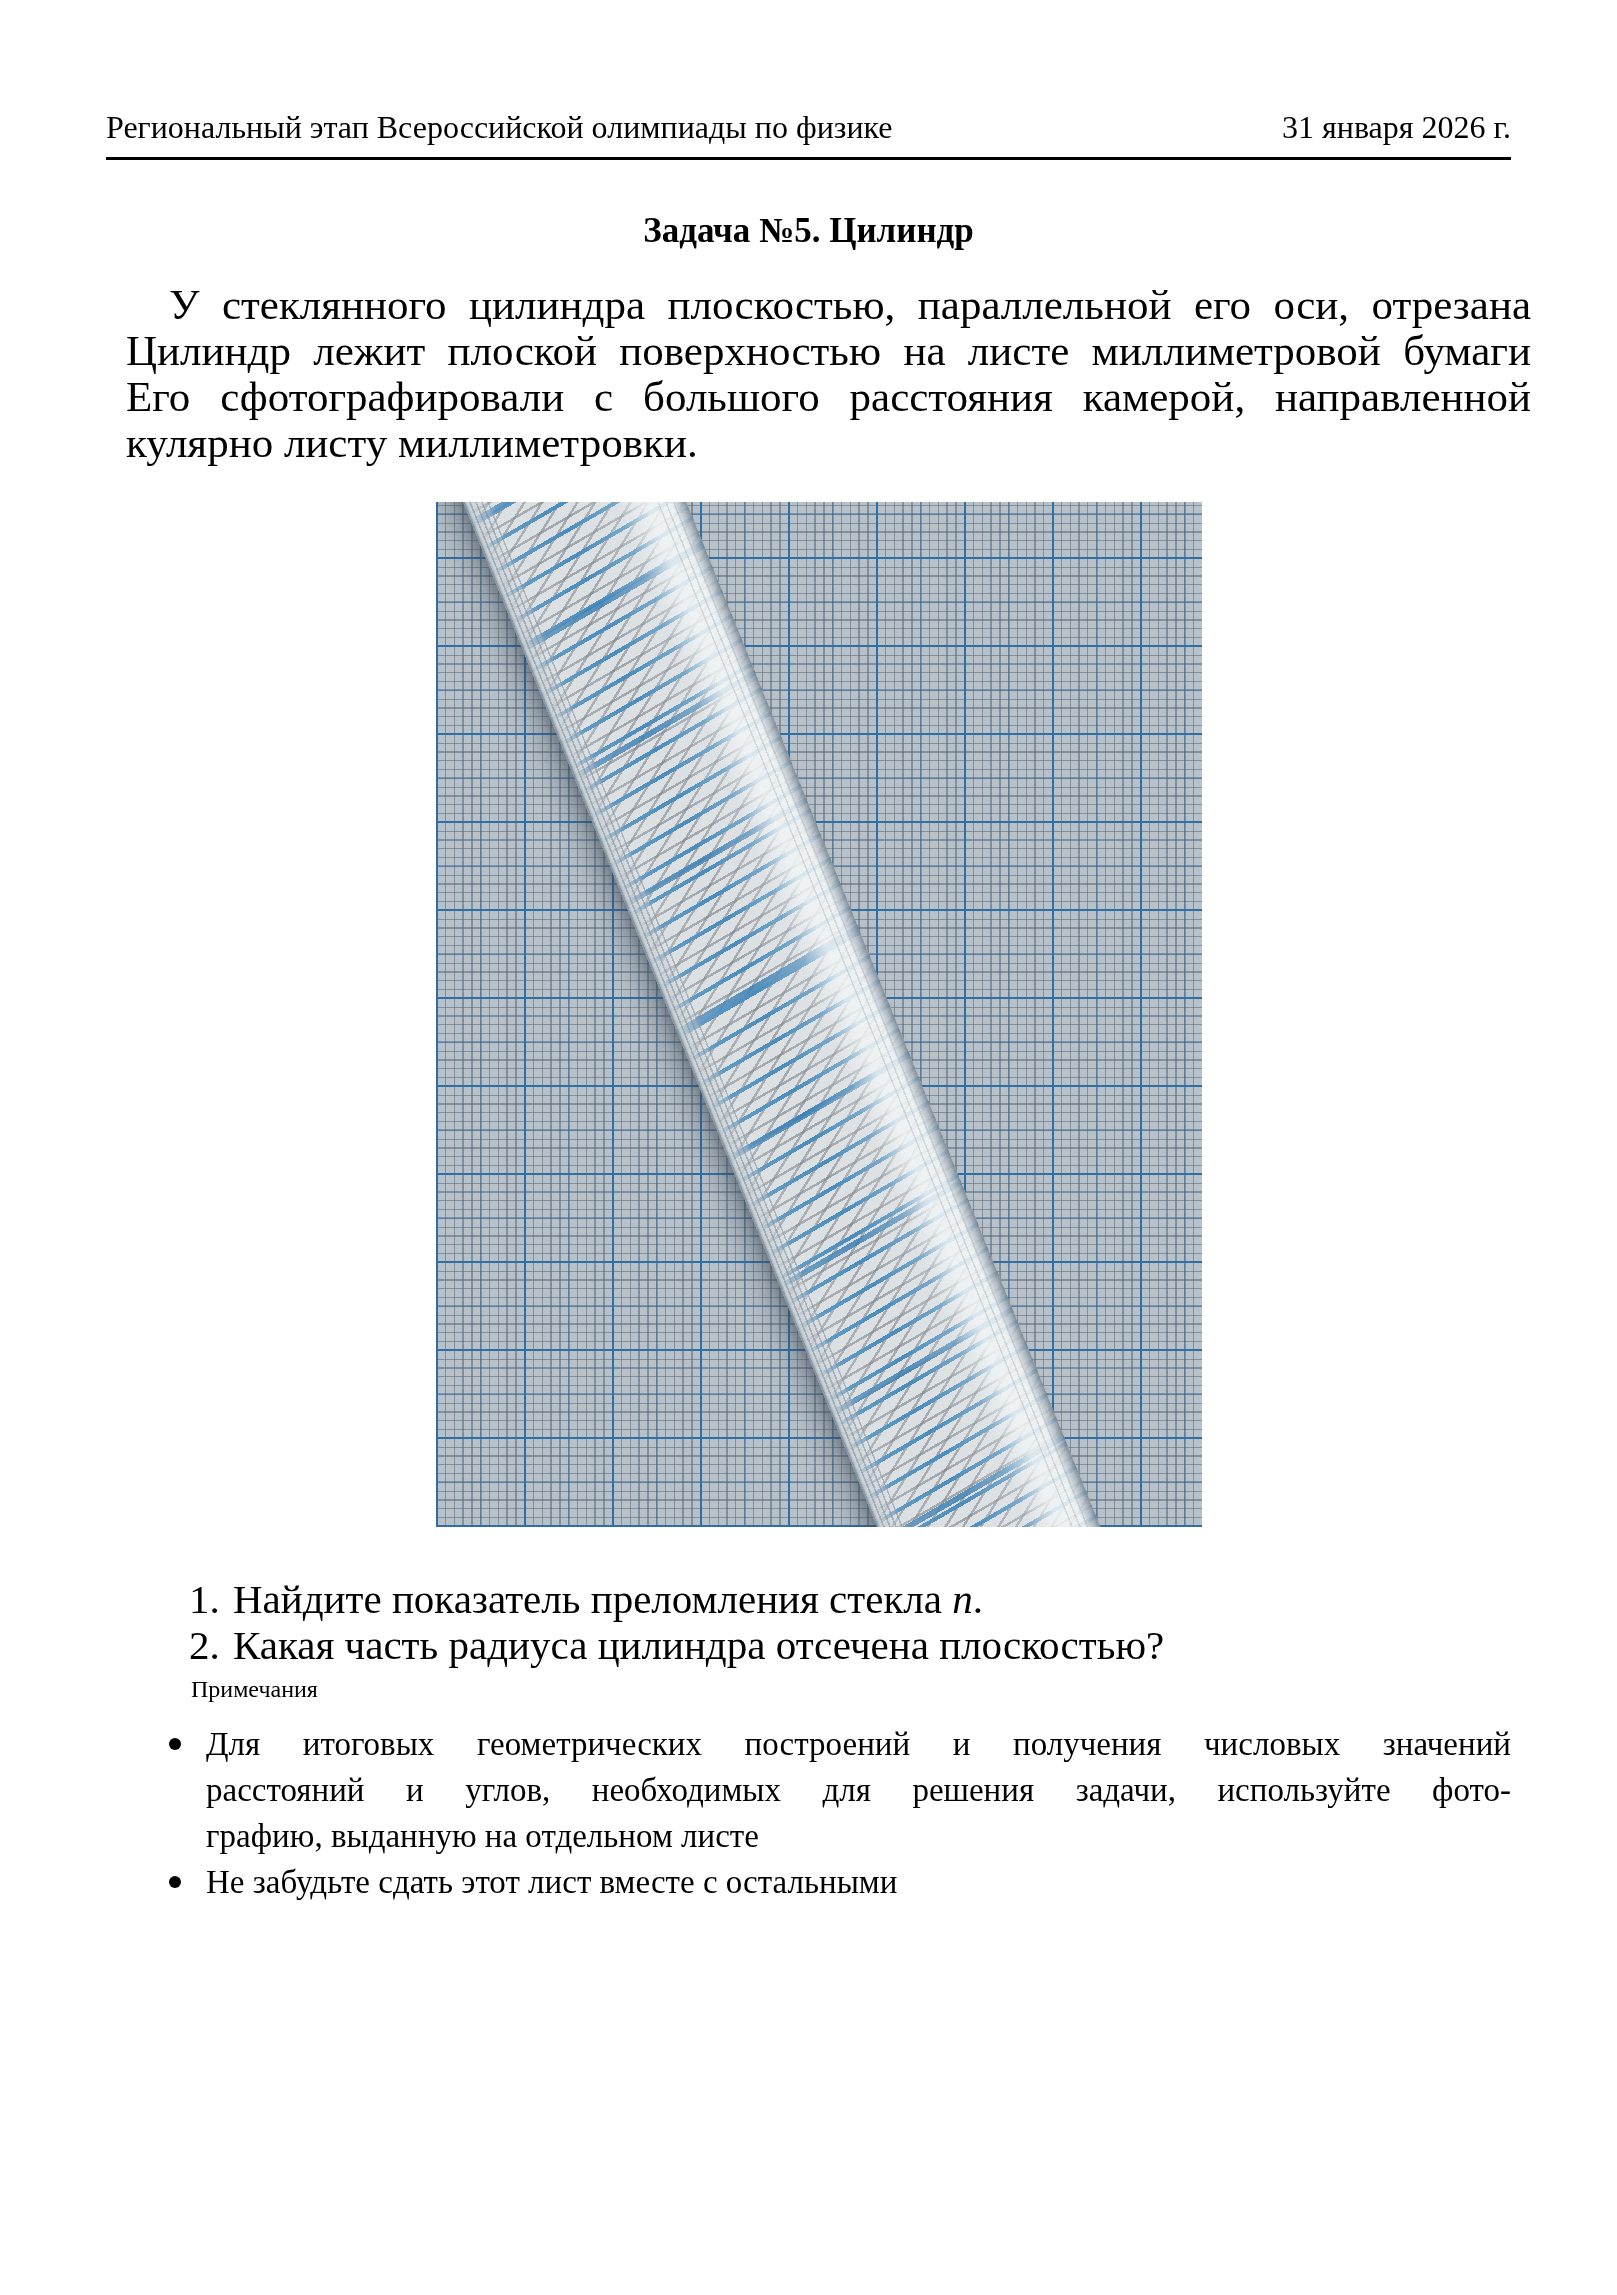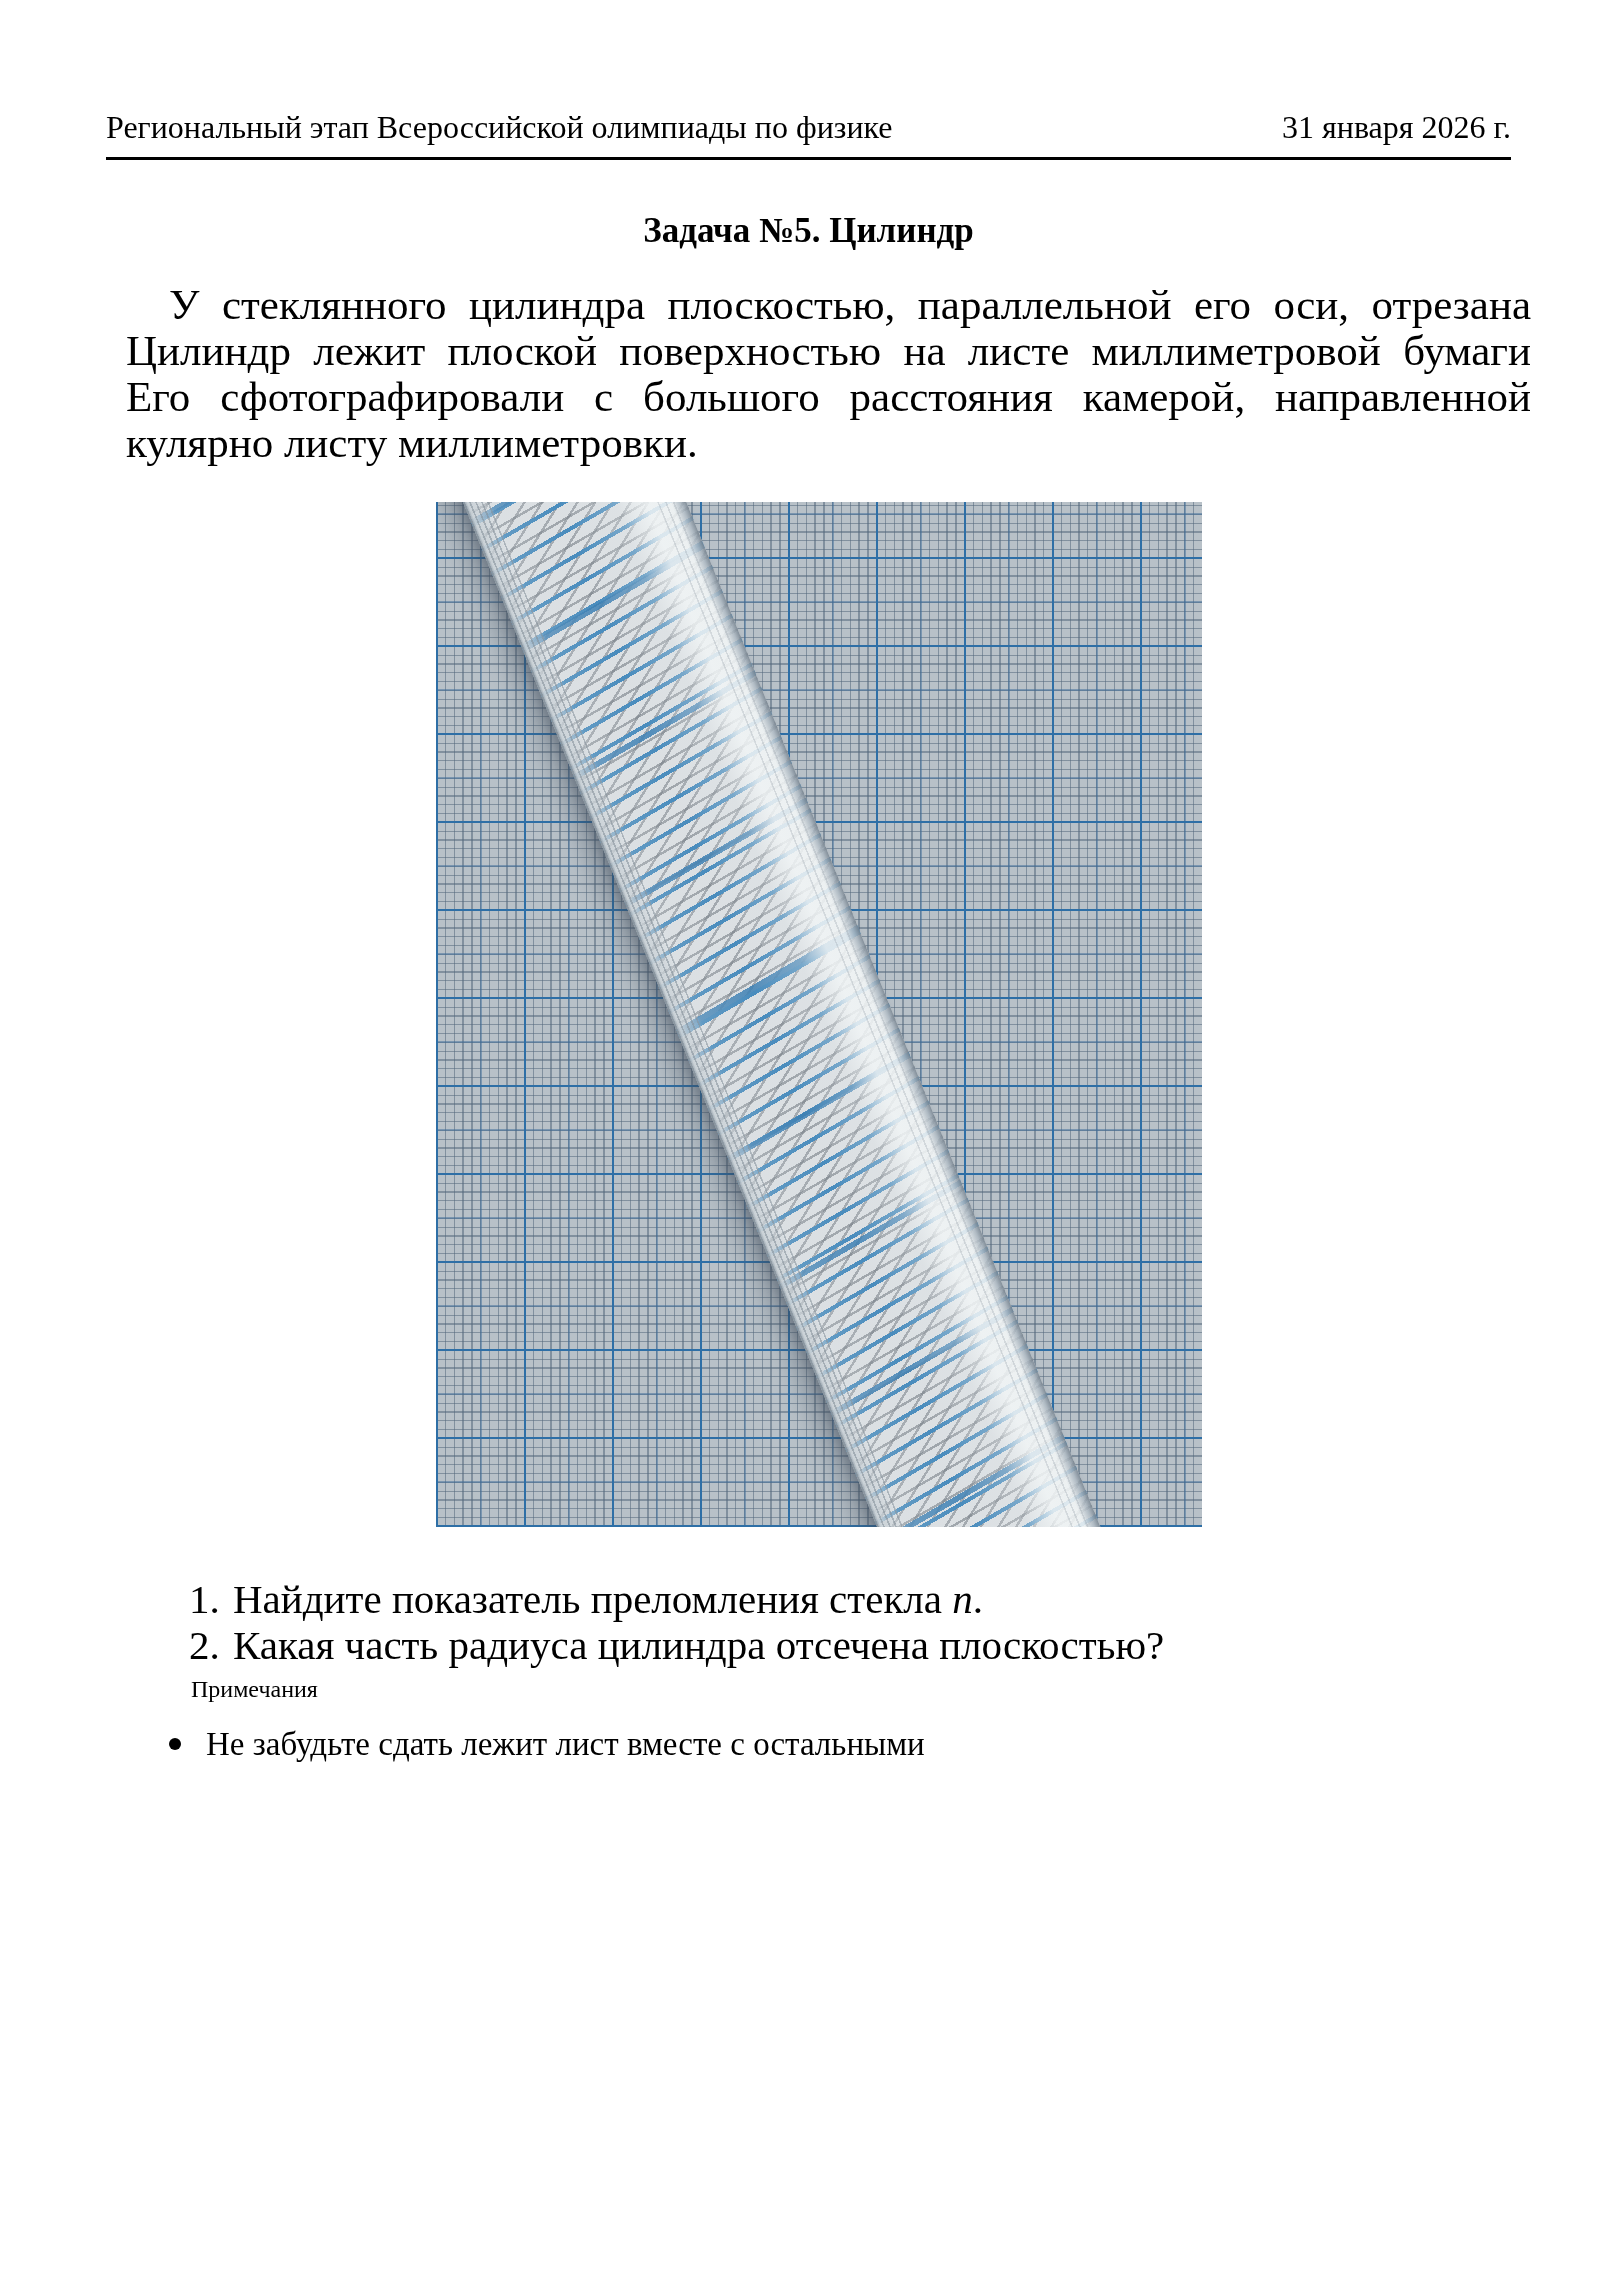"Для итоговых геометрических построений и" div.bullet-item { html: none -> <div> <span></span> <div> <div>Для итоговых геометрических построений и получения числовых значений</div> <div>расстояний и углов, необходимых для решения задачи, используйте фото-</div> <div>графию, выданную на отдельном листе</div> </div> </div> }
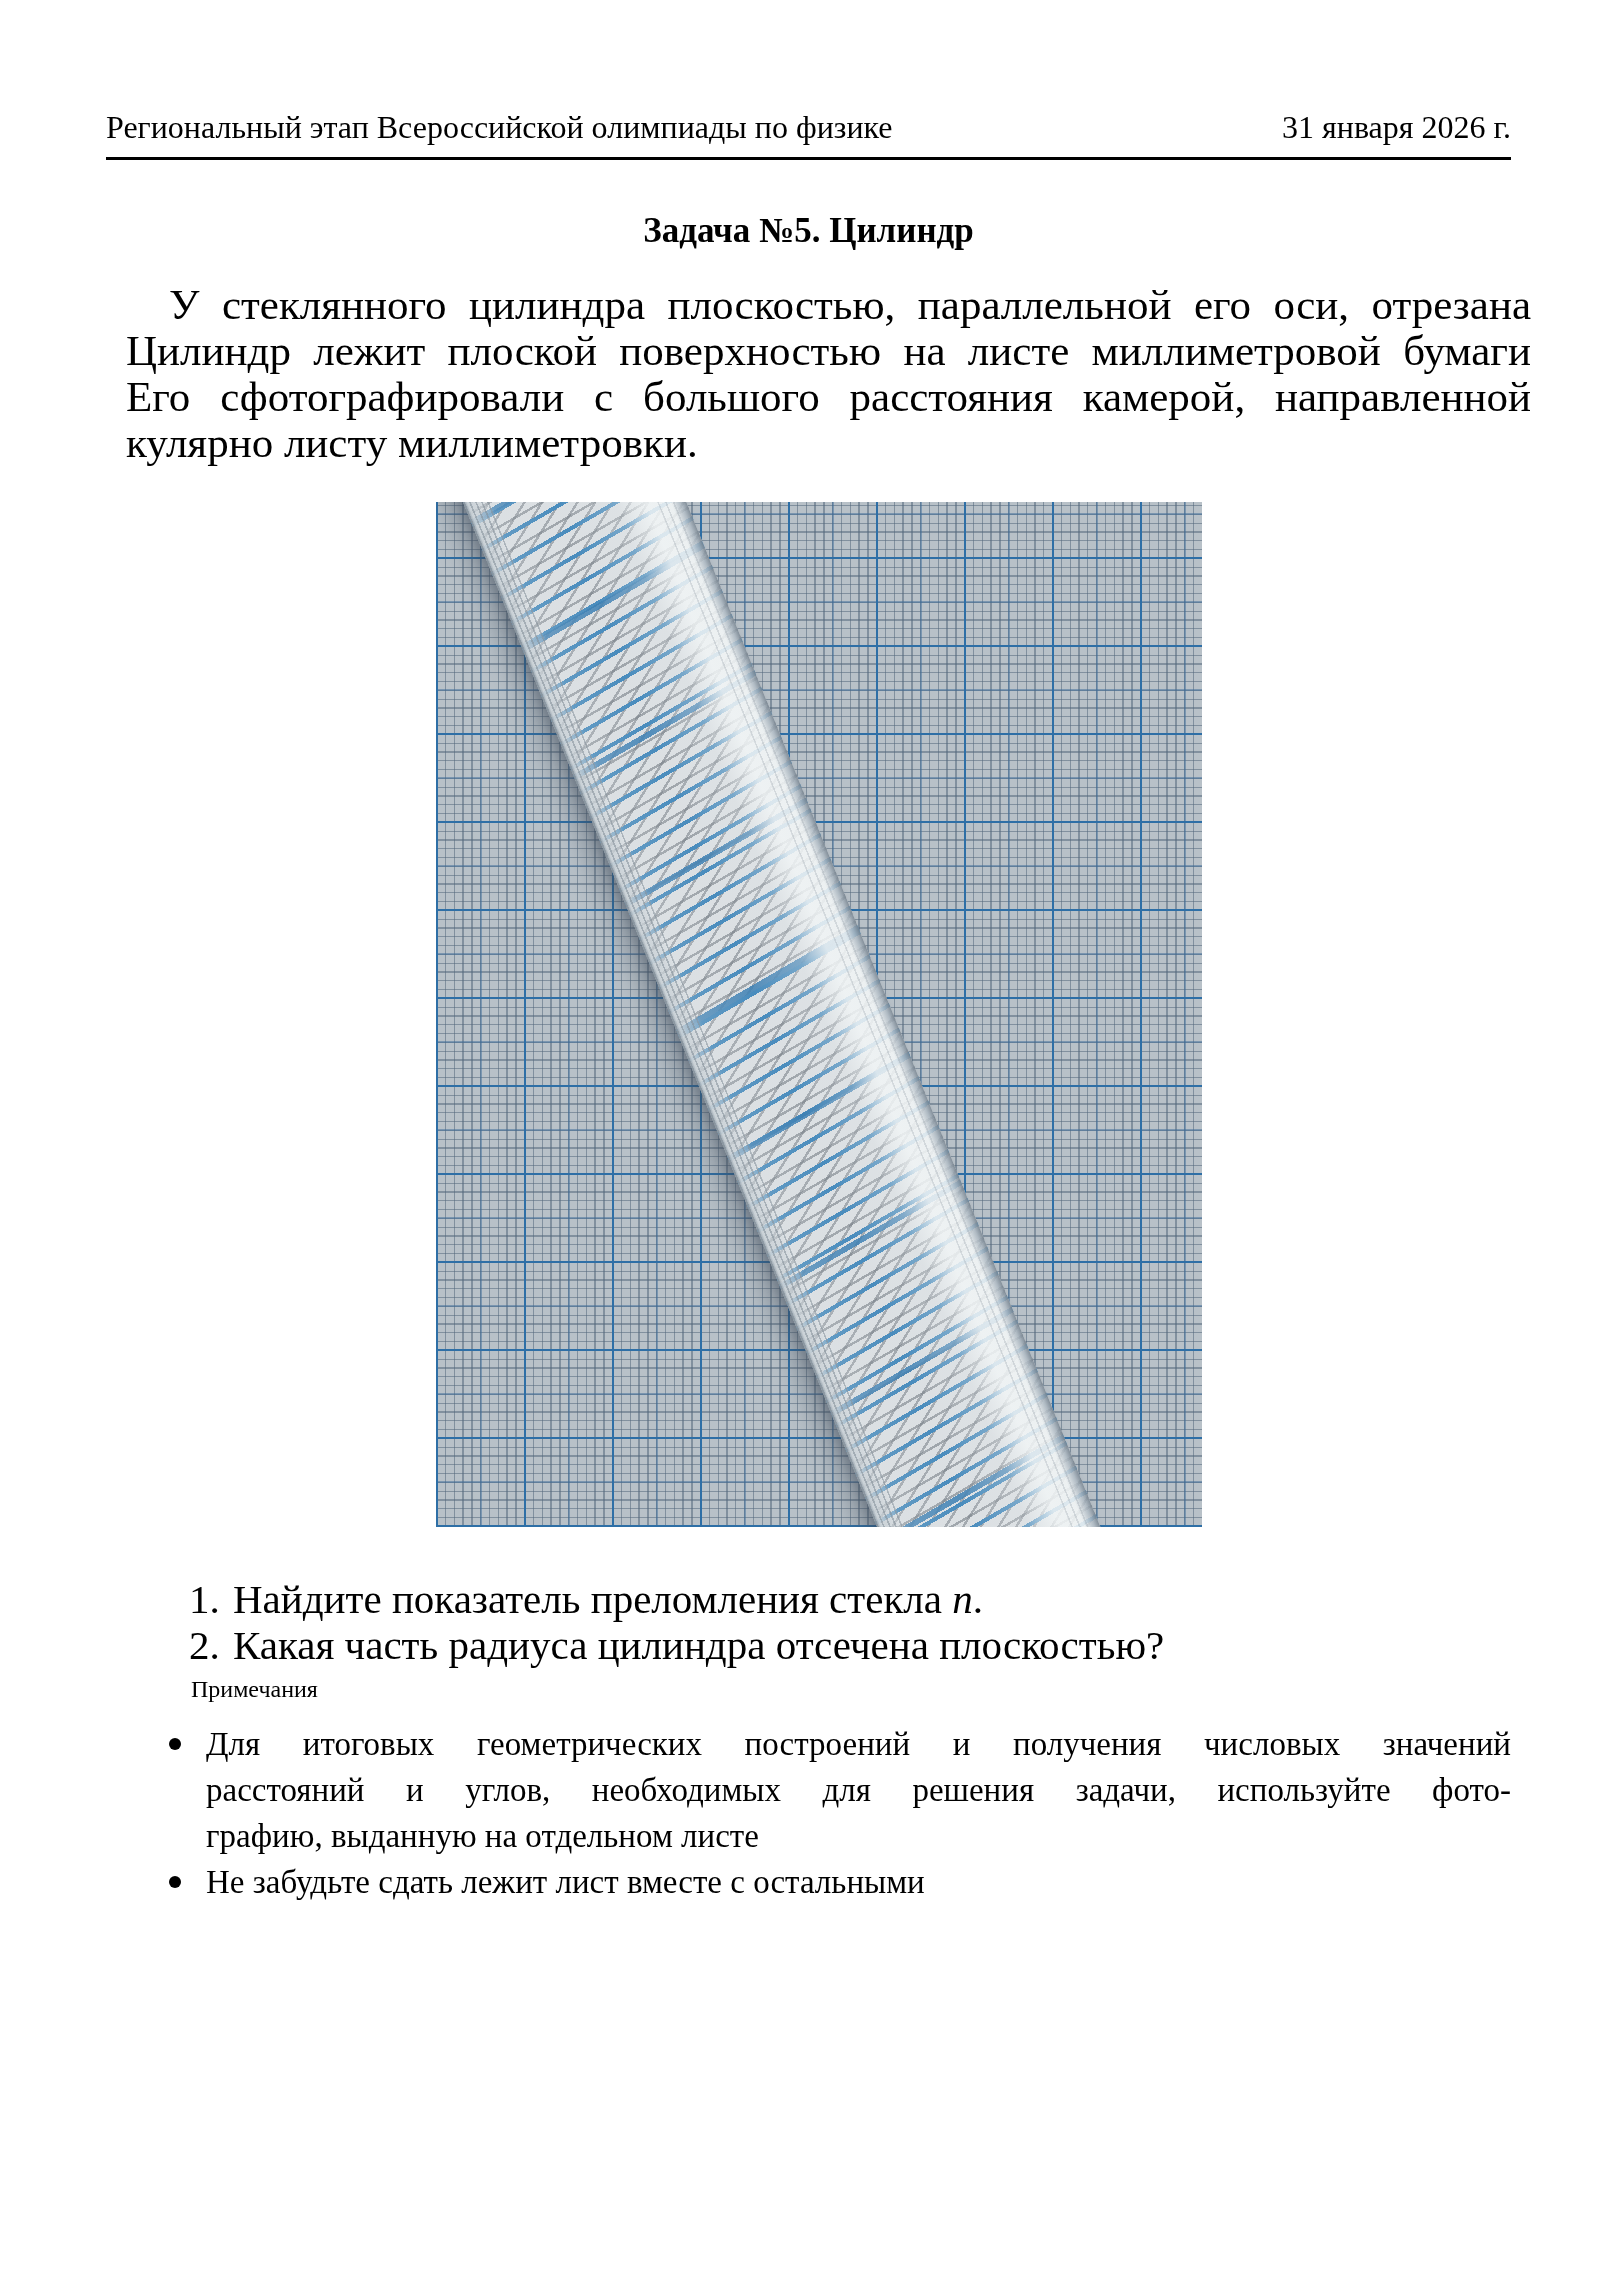"Не забудьте сдать лежит лист" div.plainline { text: лежит -> этот }
